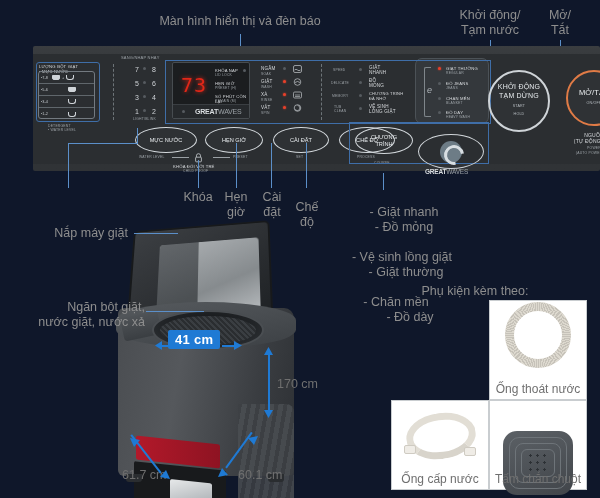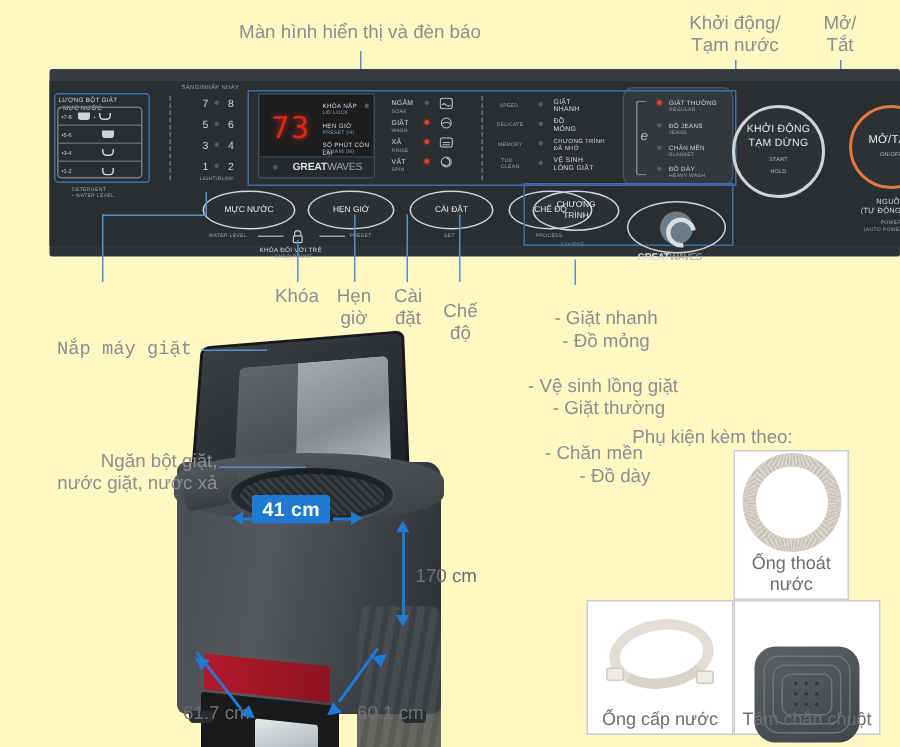"Màn hình hiển thị và" #root { background: #fef9c3 -> #0f172a }
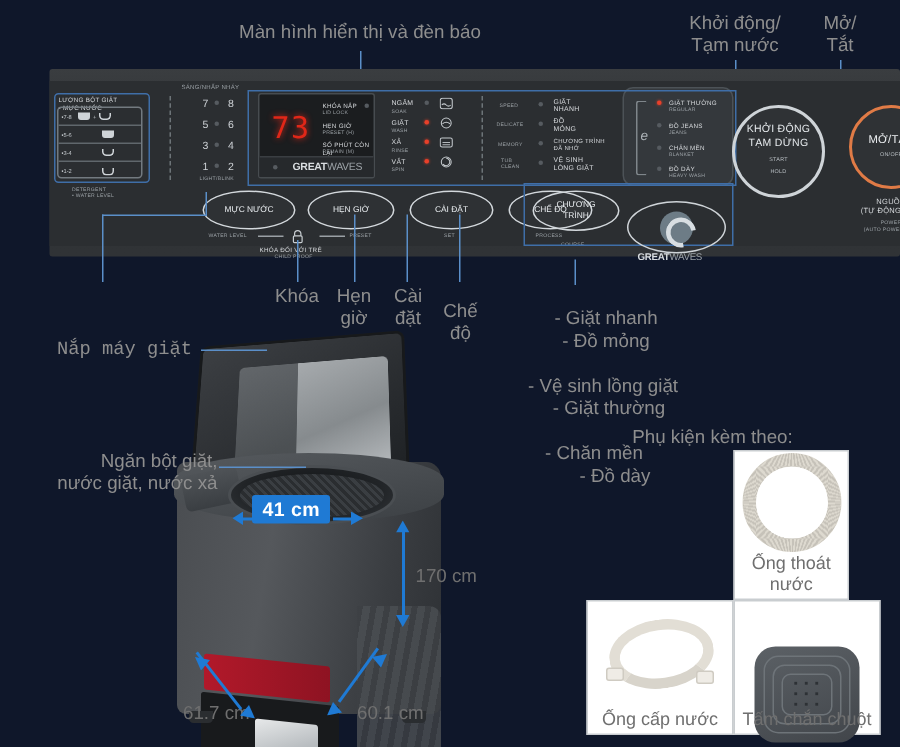"Nắp máy giặt" div.callout { font-family: Liberation Mono, monospace -> none }
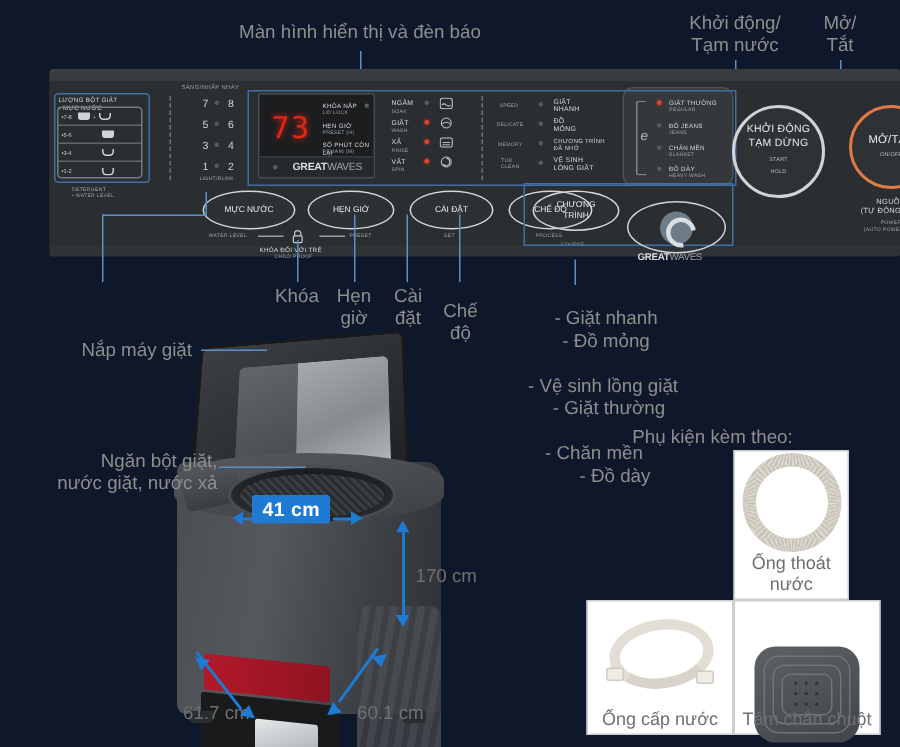"Ống thoát nước" #cellDrain { width: 77px -> 98px }
